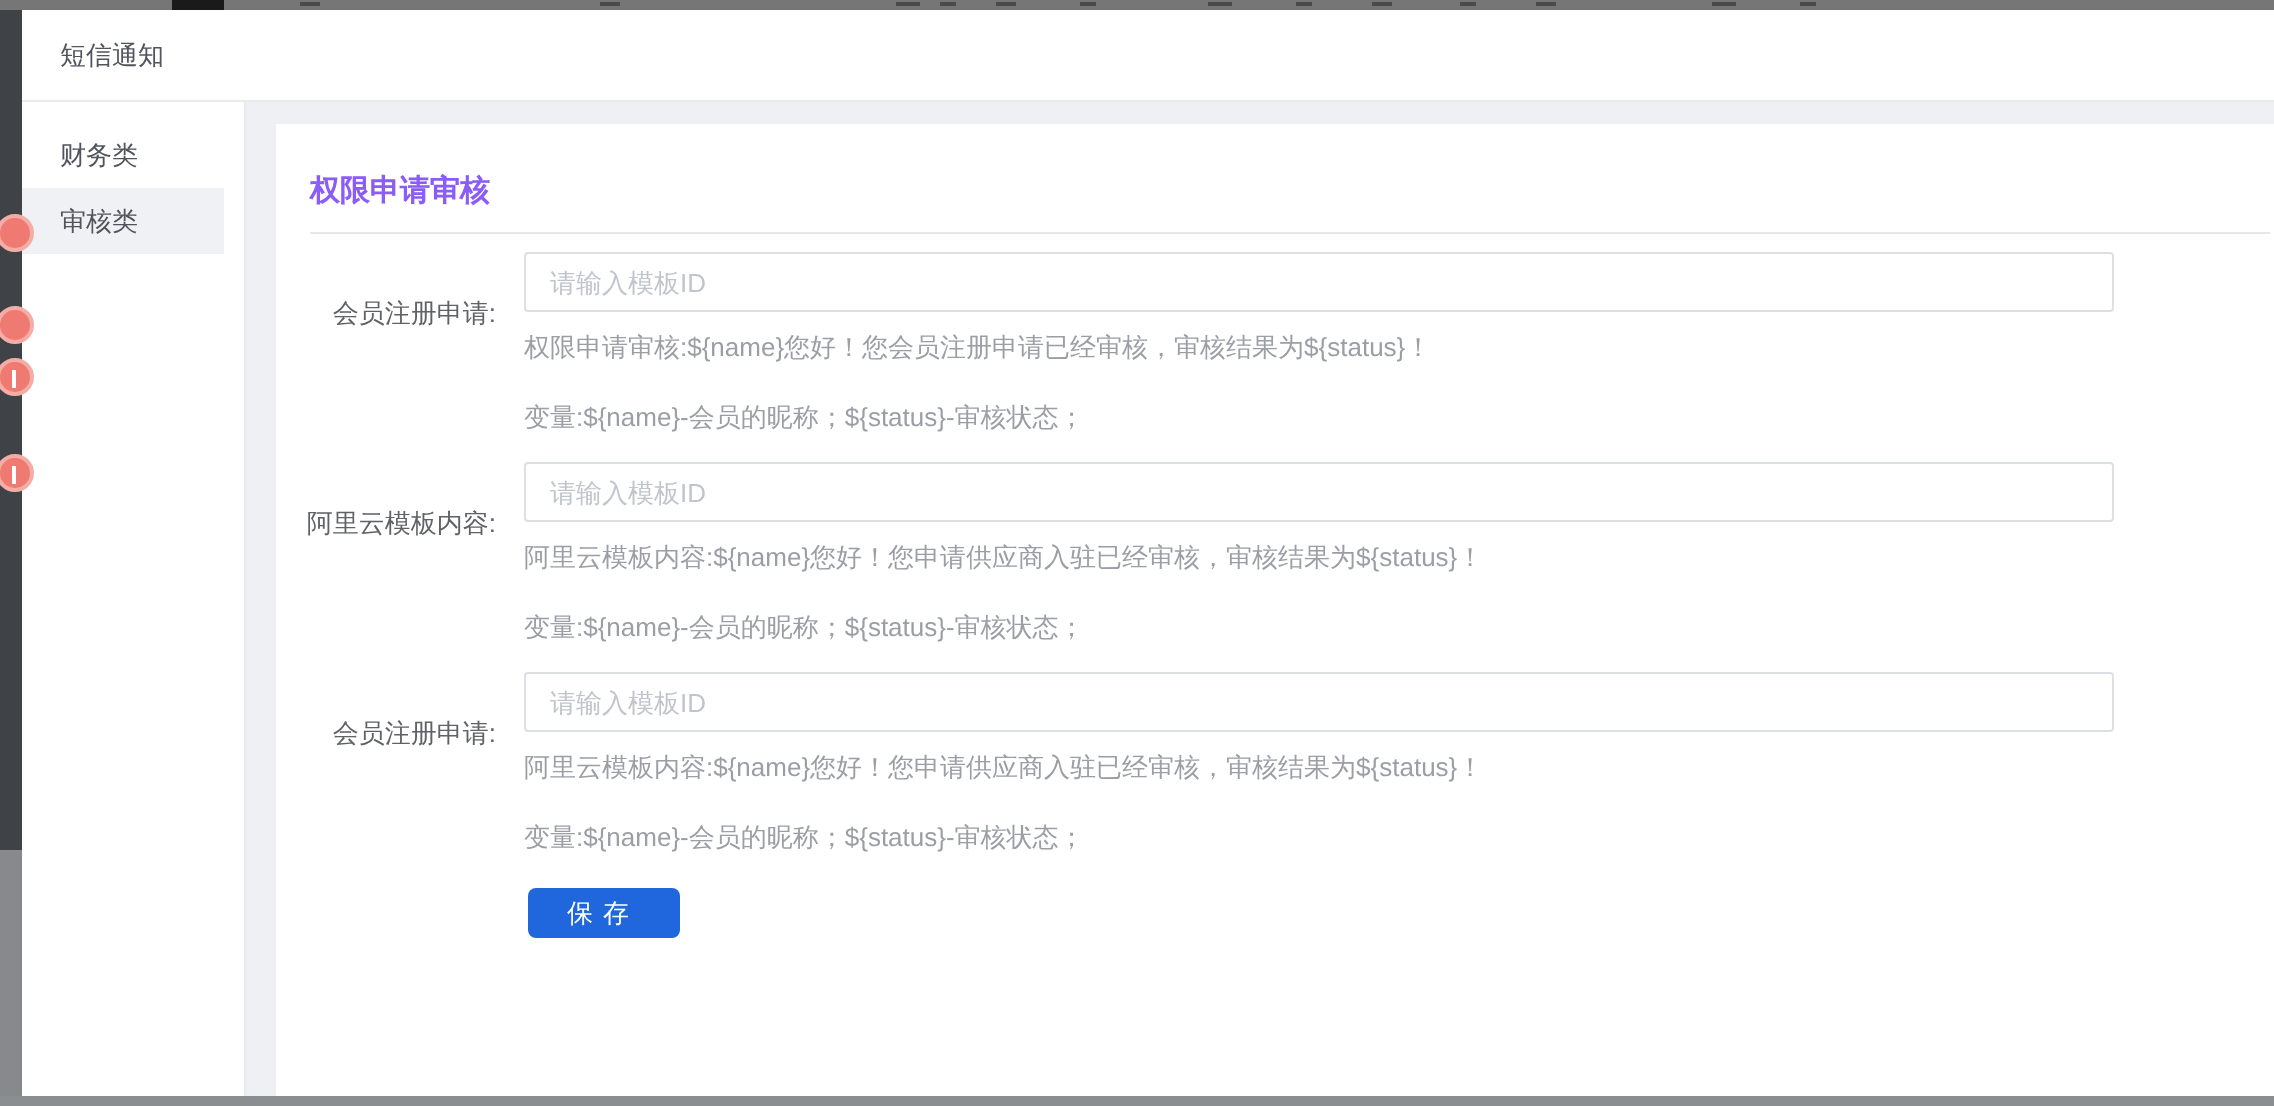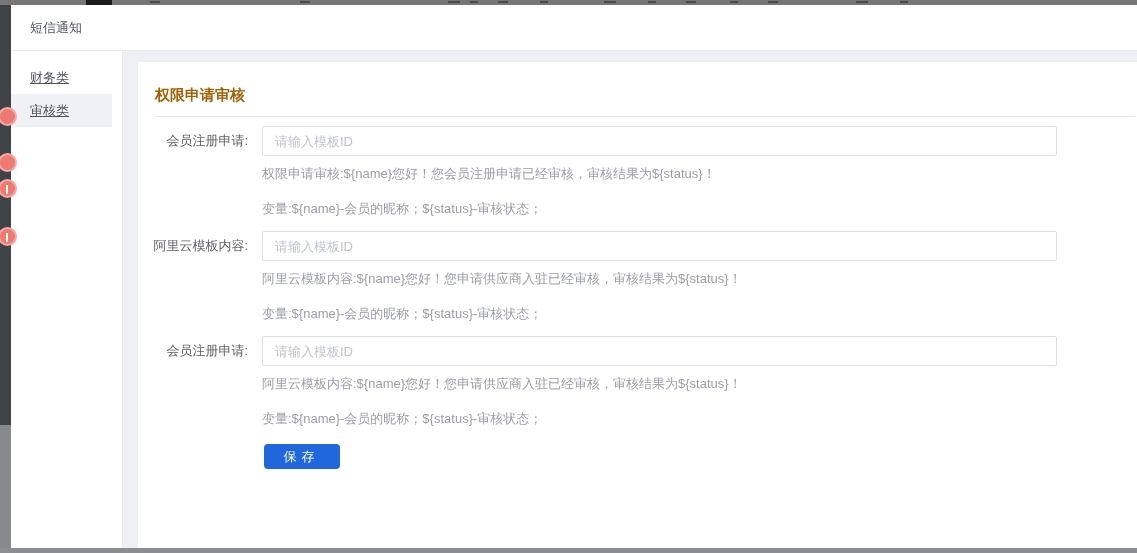"财务类" .side-item { text-decoration: underline -> none }
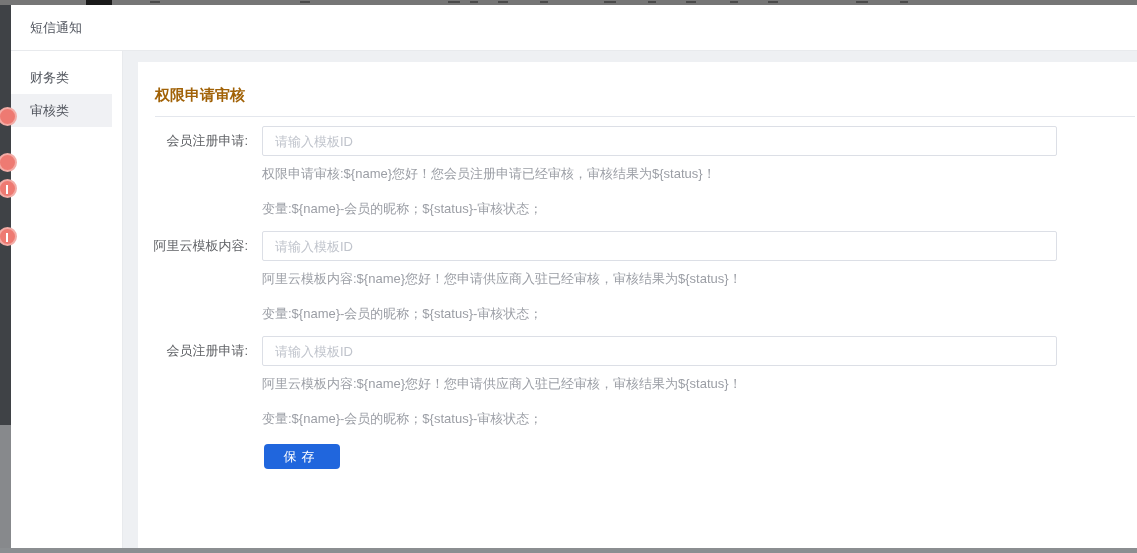"权限申请审核" #page-title { color: #a16207 -> #8b5cf6 }
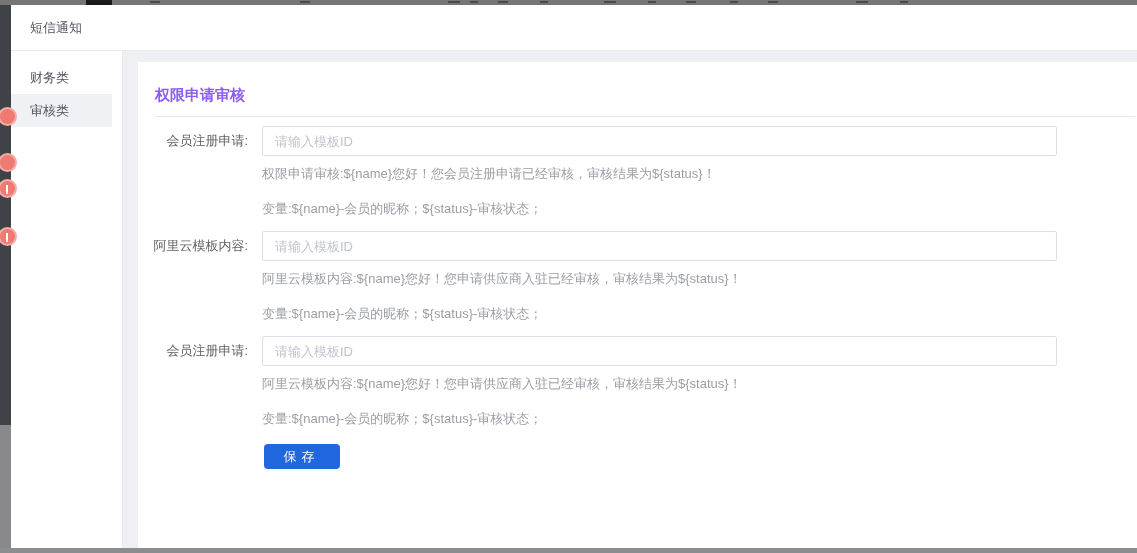"会员注册申请:" .field-label { top: 0 -> 16px }
